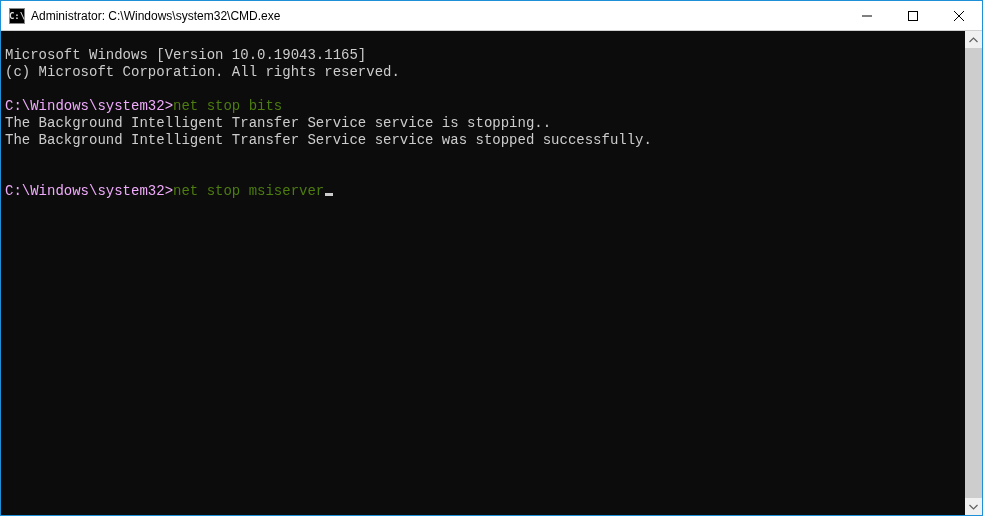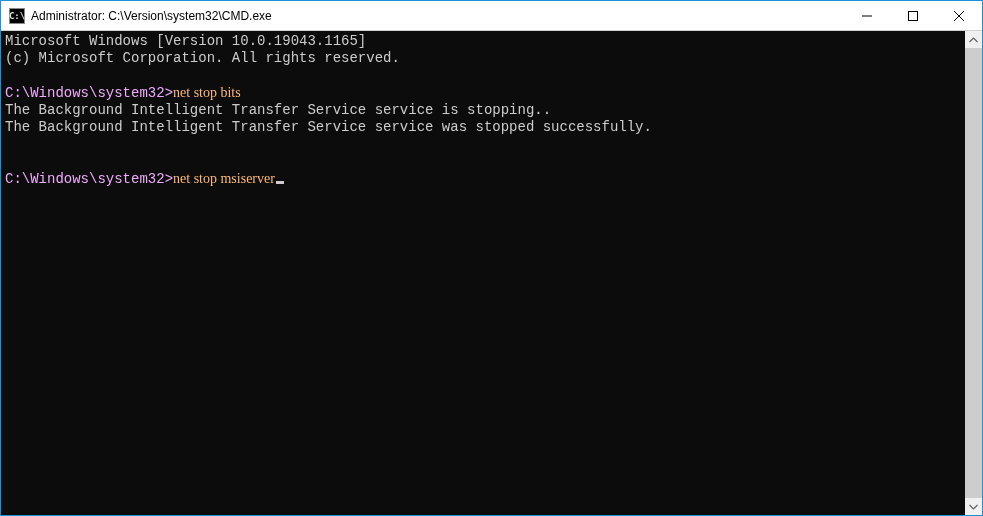"Administrator:" span.titlebar-title { text: Version -> Windows }
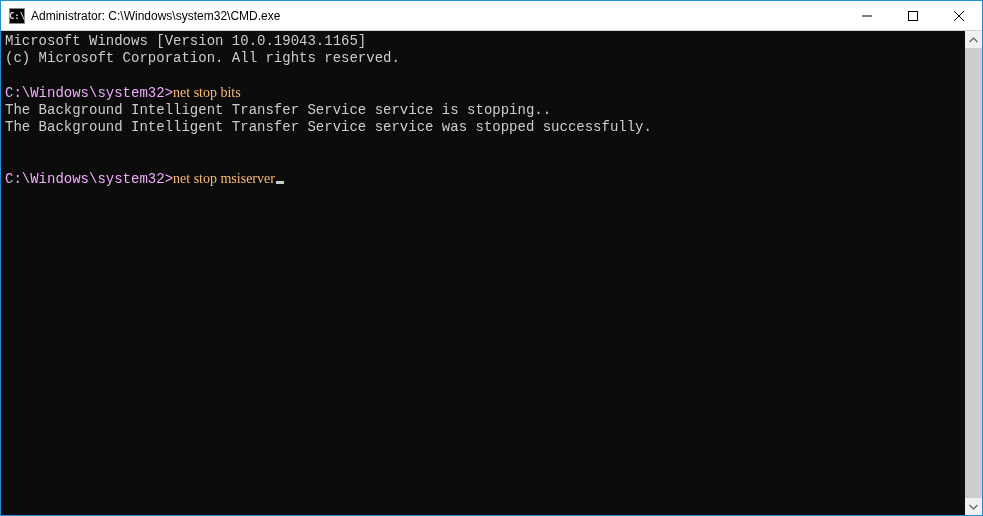"Microsoft Windows [Version" .terminal { padding: 2px 2px 2px 4px -> 16px 2px 2px 4px }
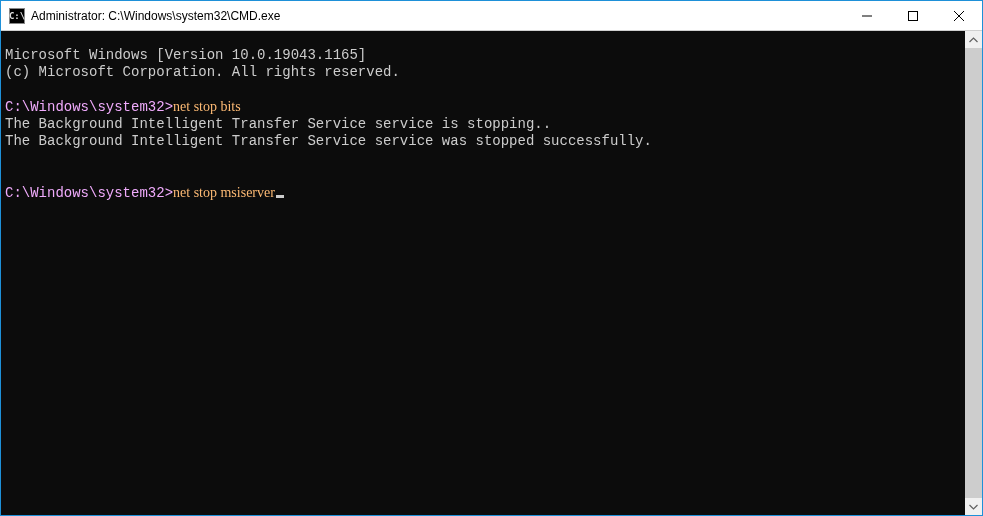"net stop bits" .cmd-input { color: #fdba74 -> #4d7c0f; font-family: Liberation Serif, serif -> none }
